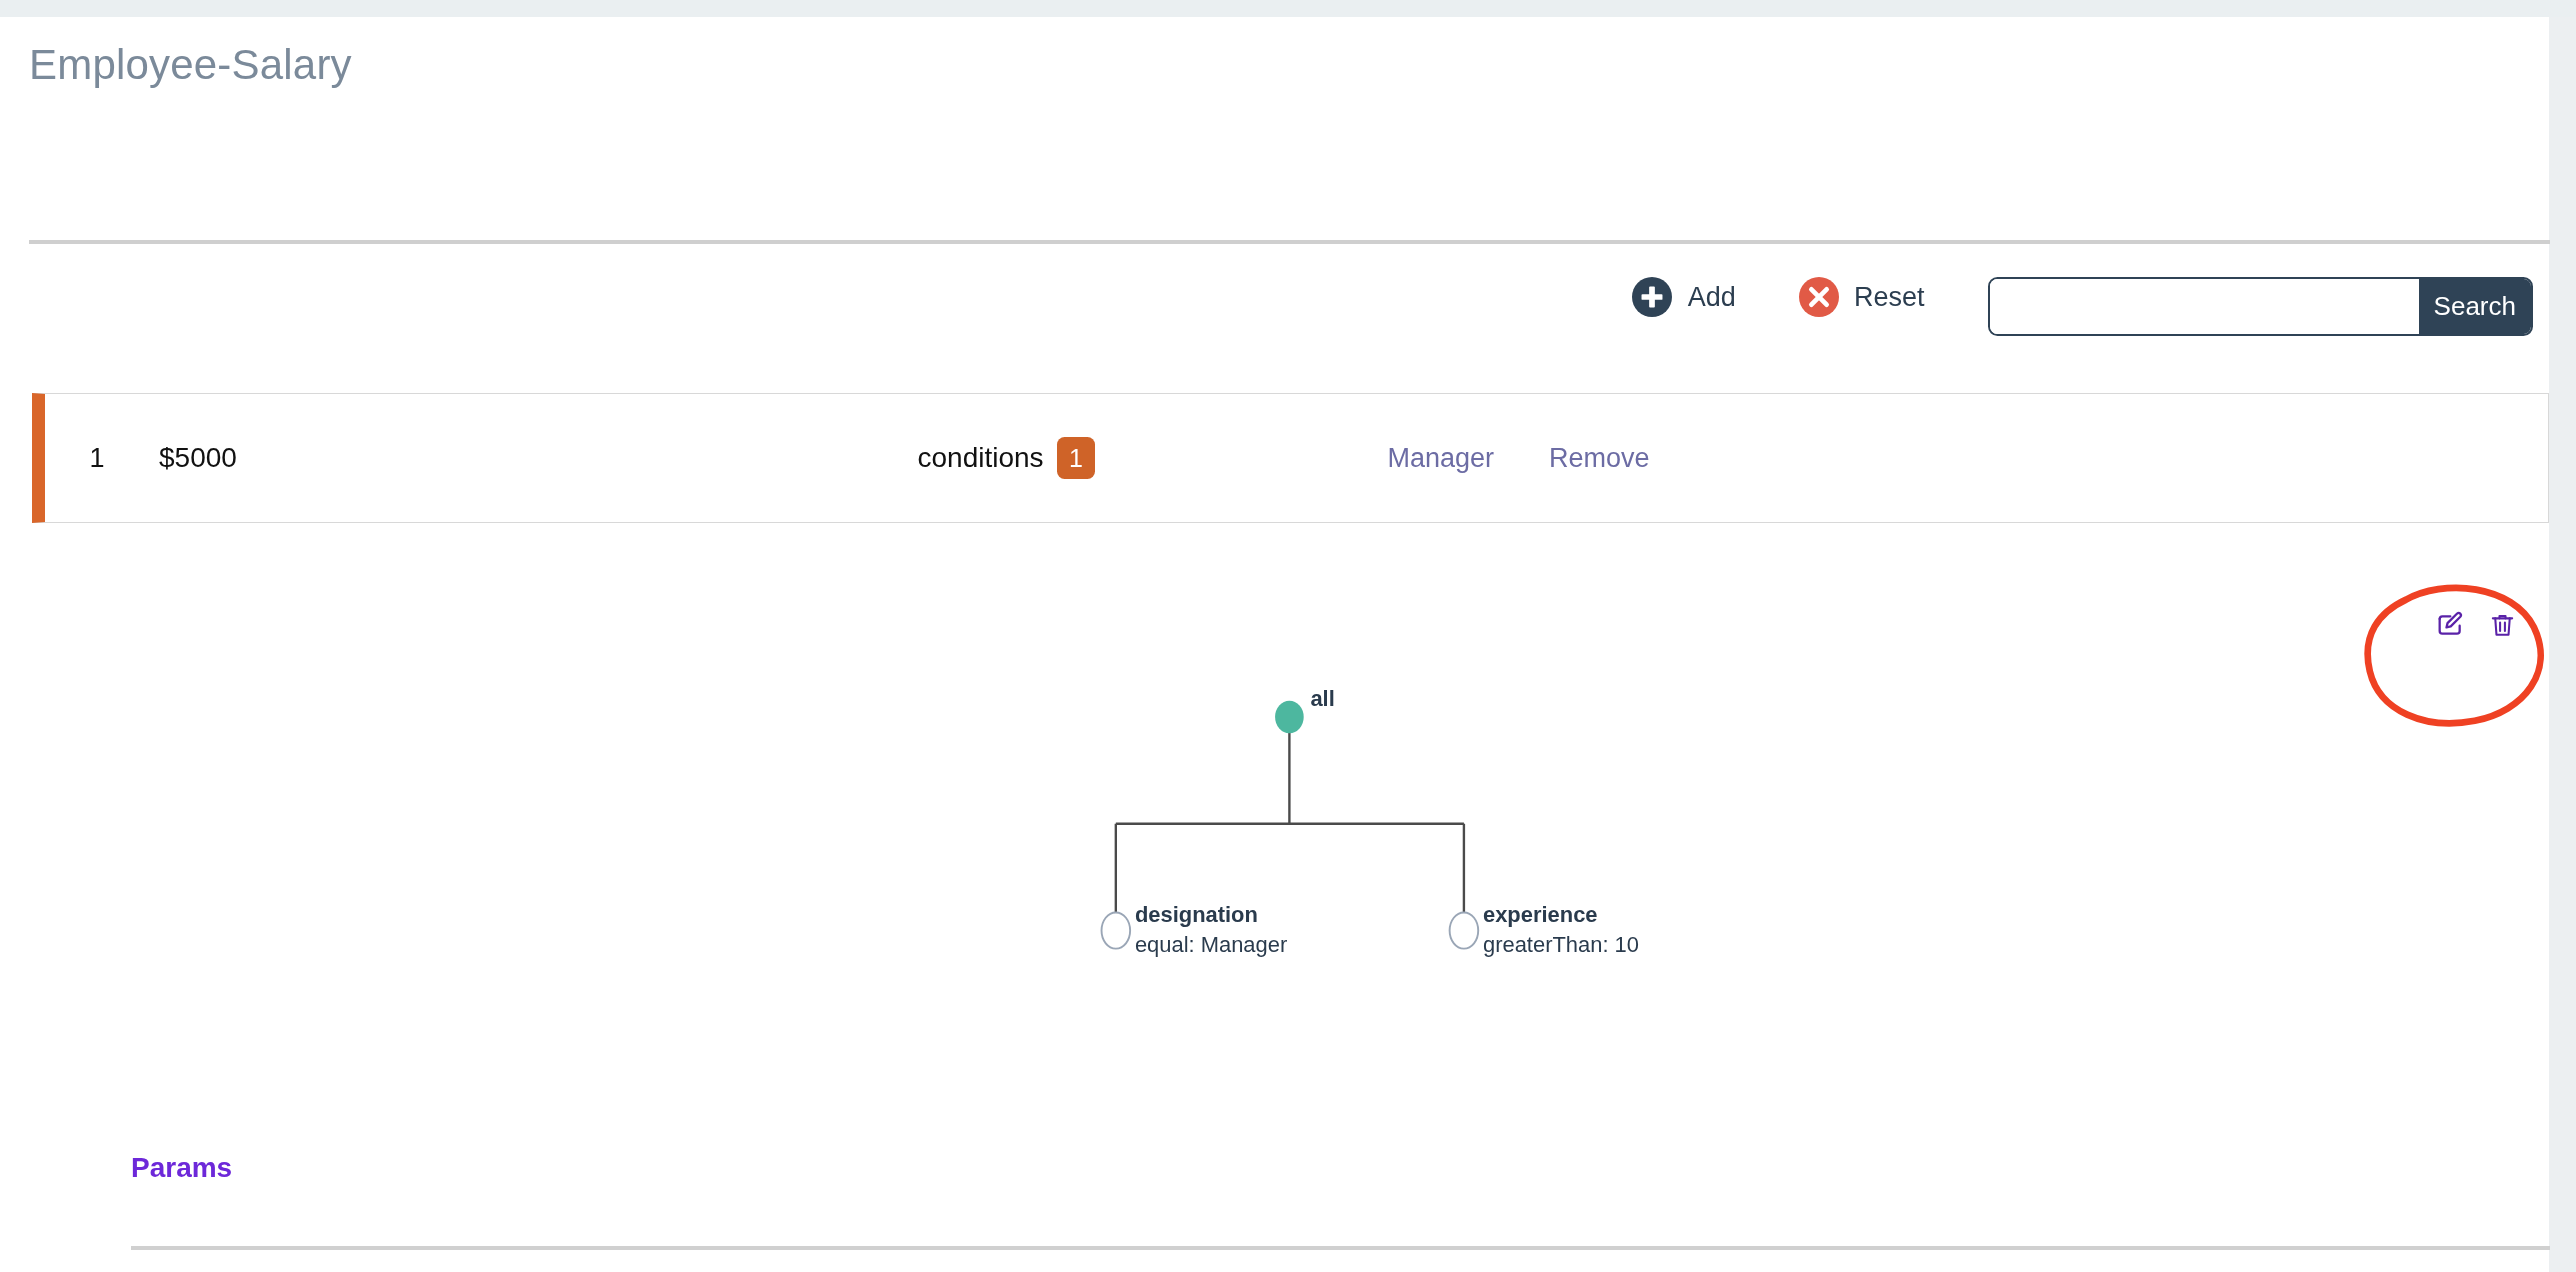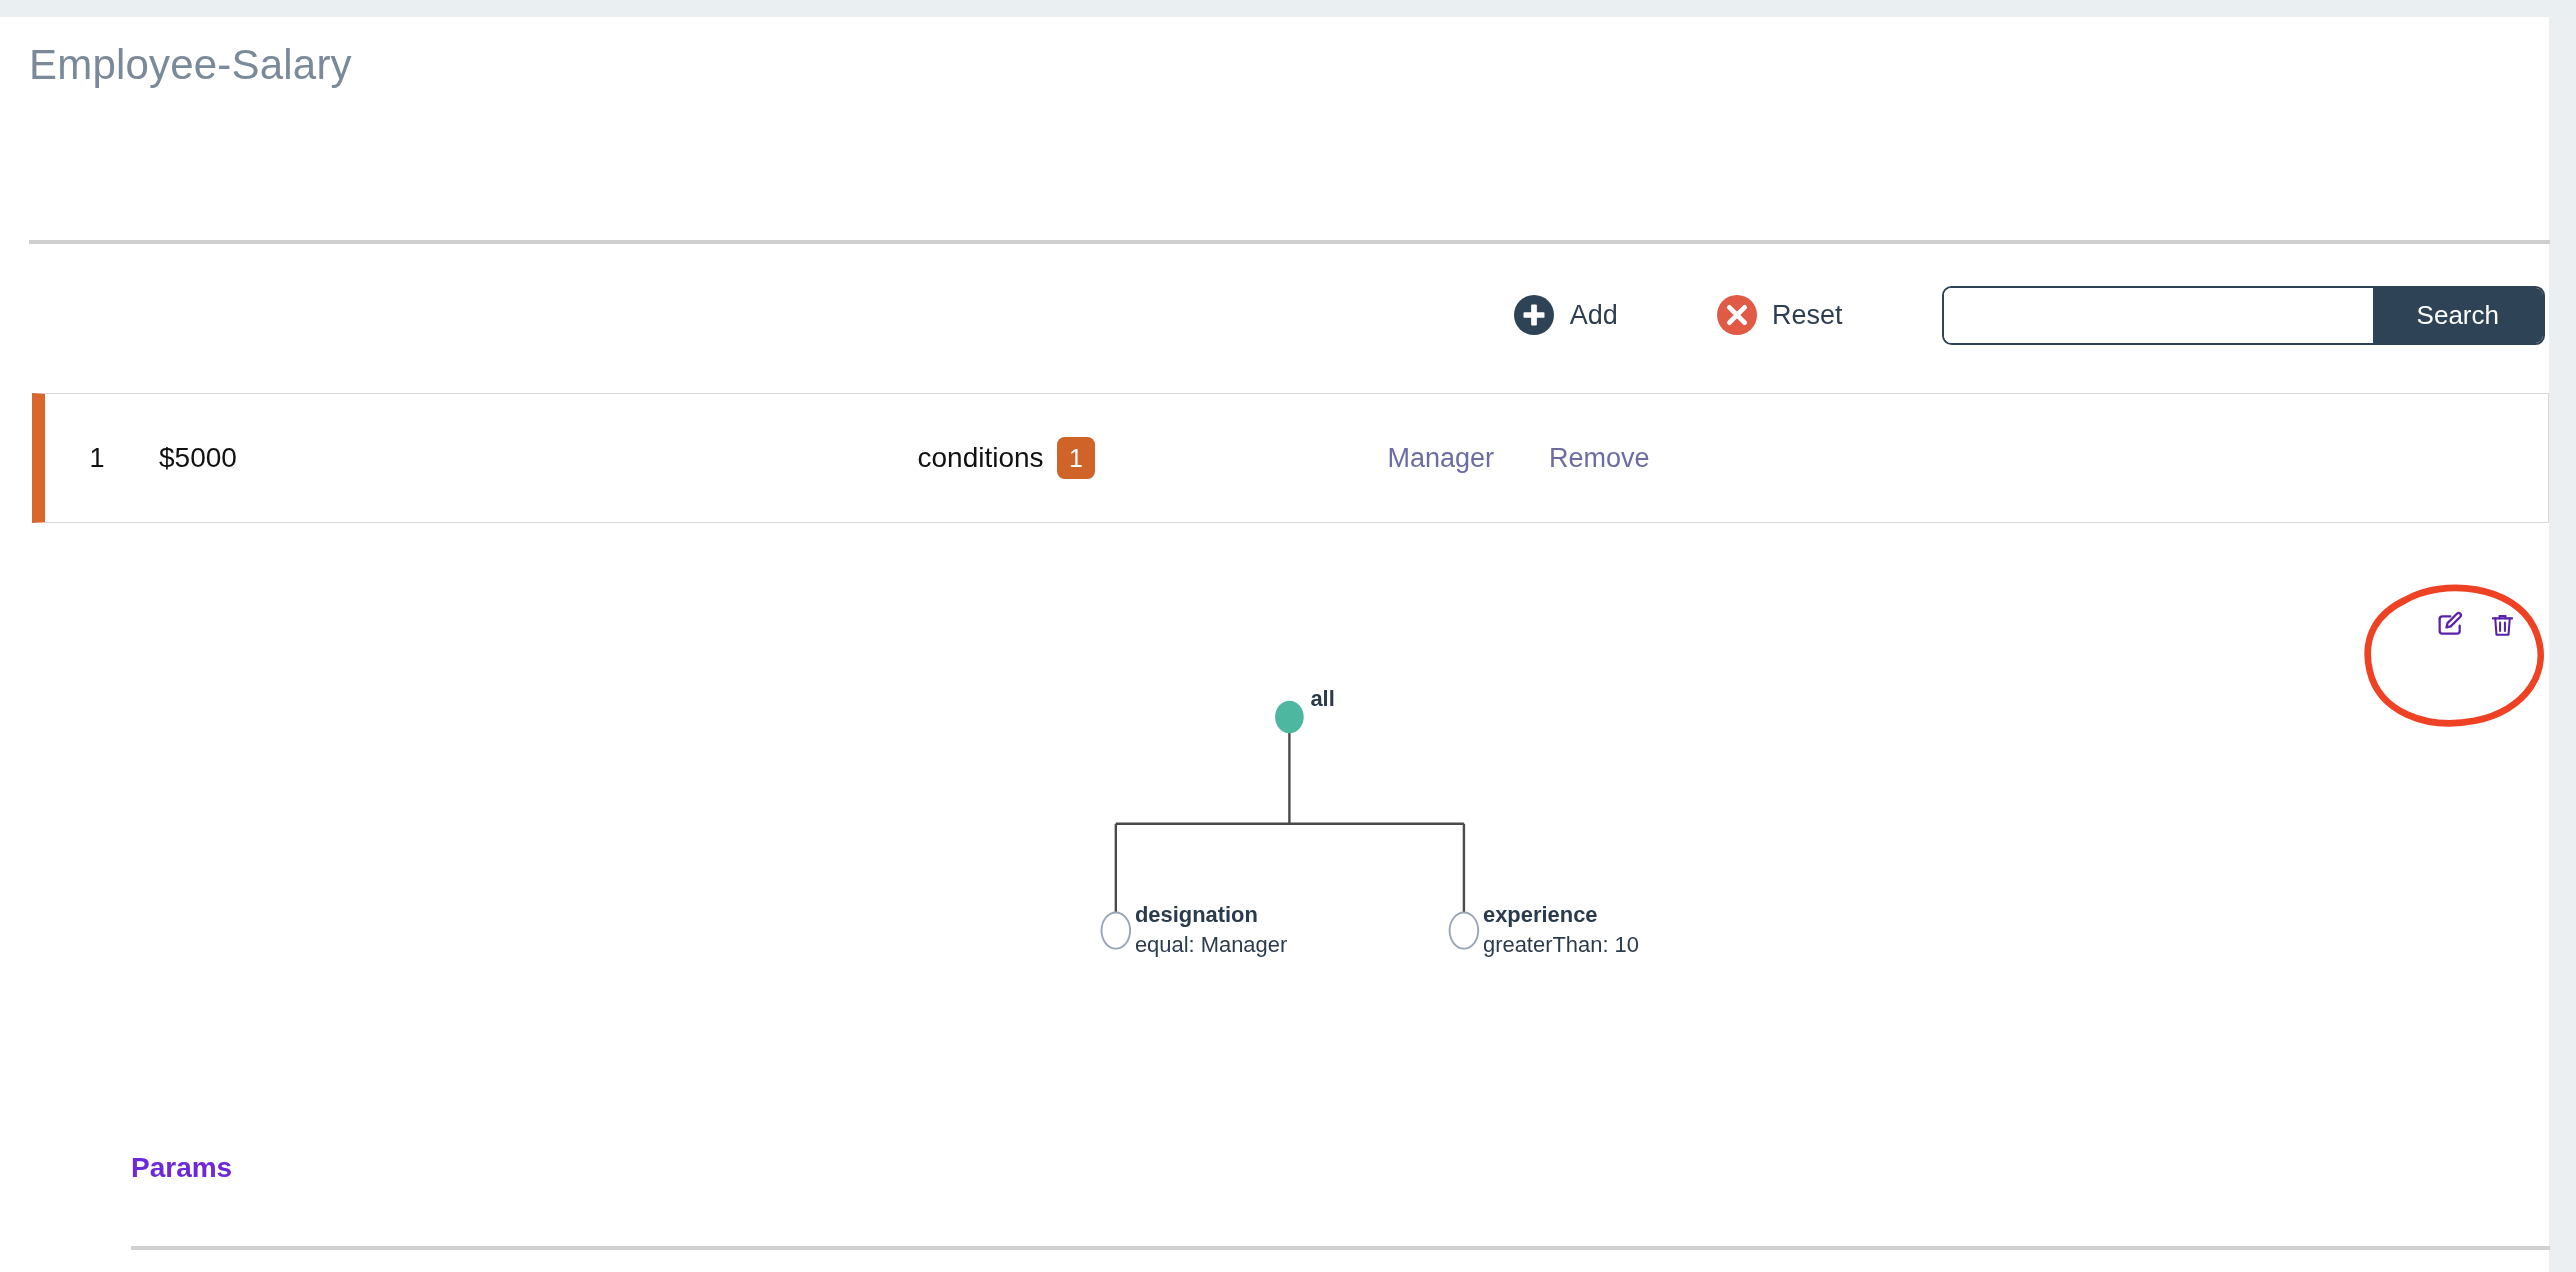"Add" .toolbar { align-items: center -> flex-start; gap: 36px -> none; right: 4px -> 16px }
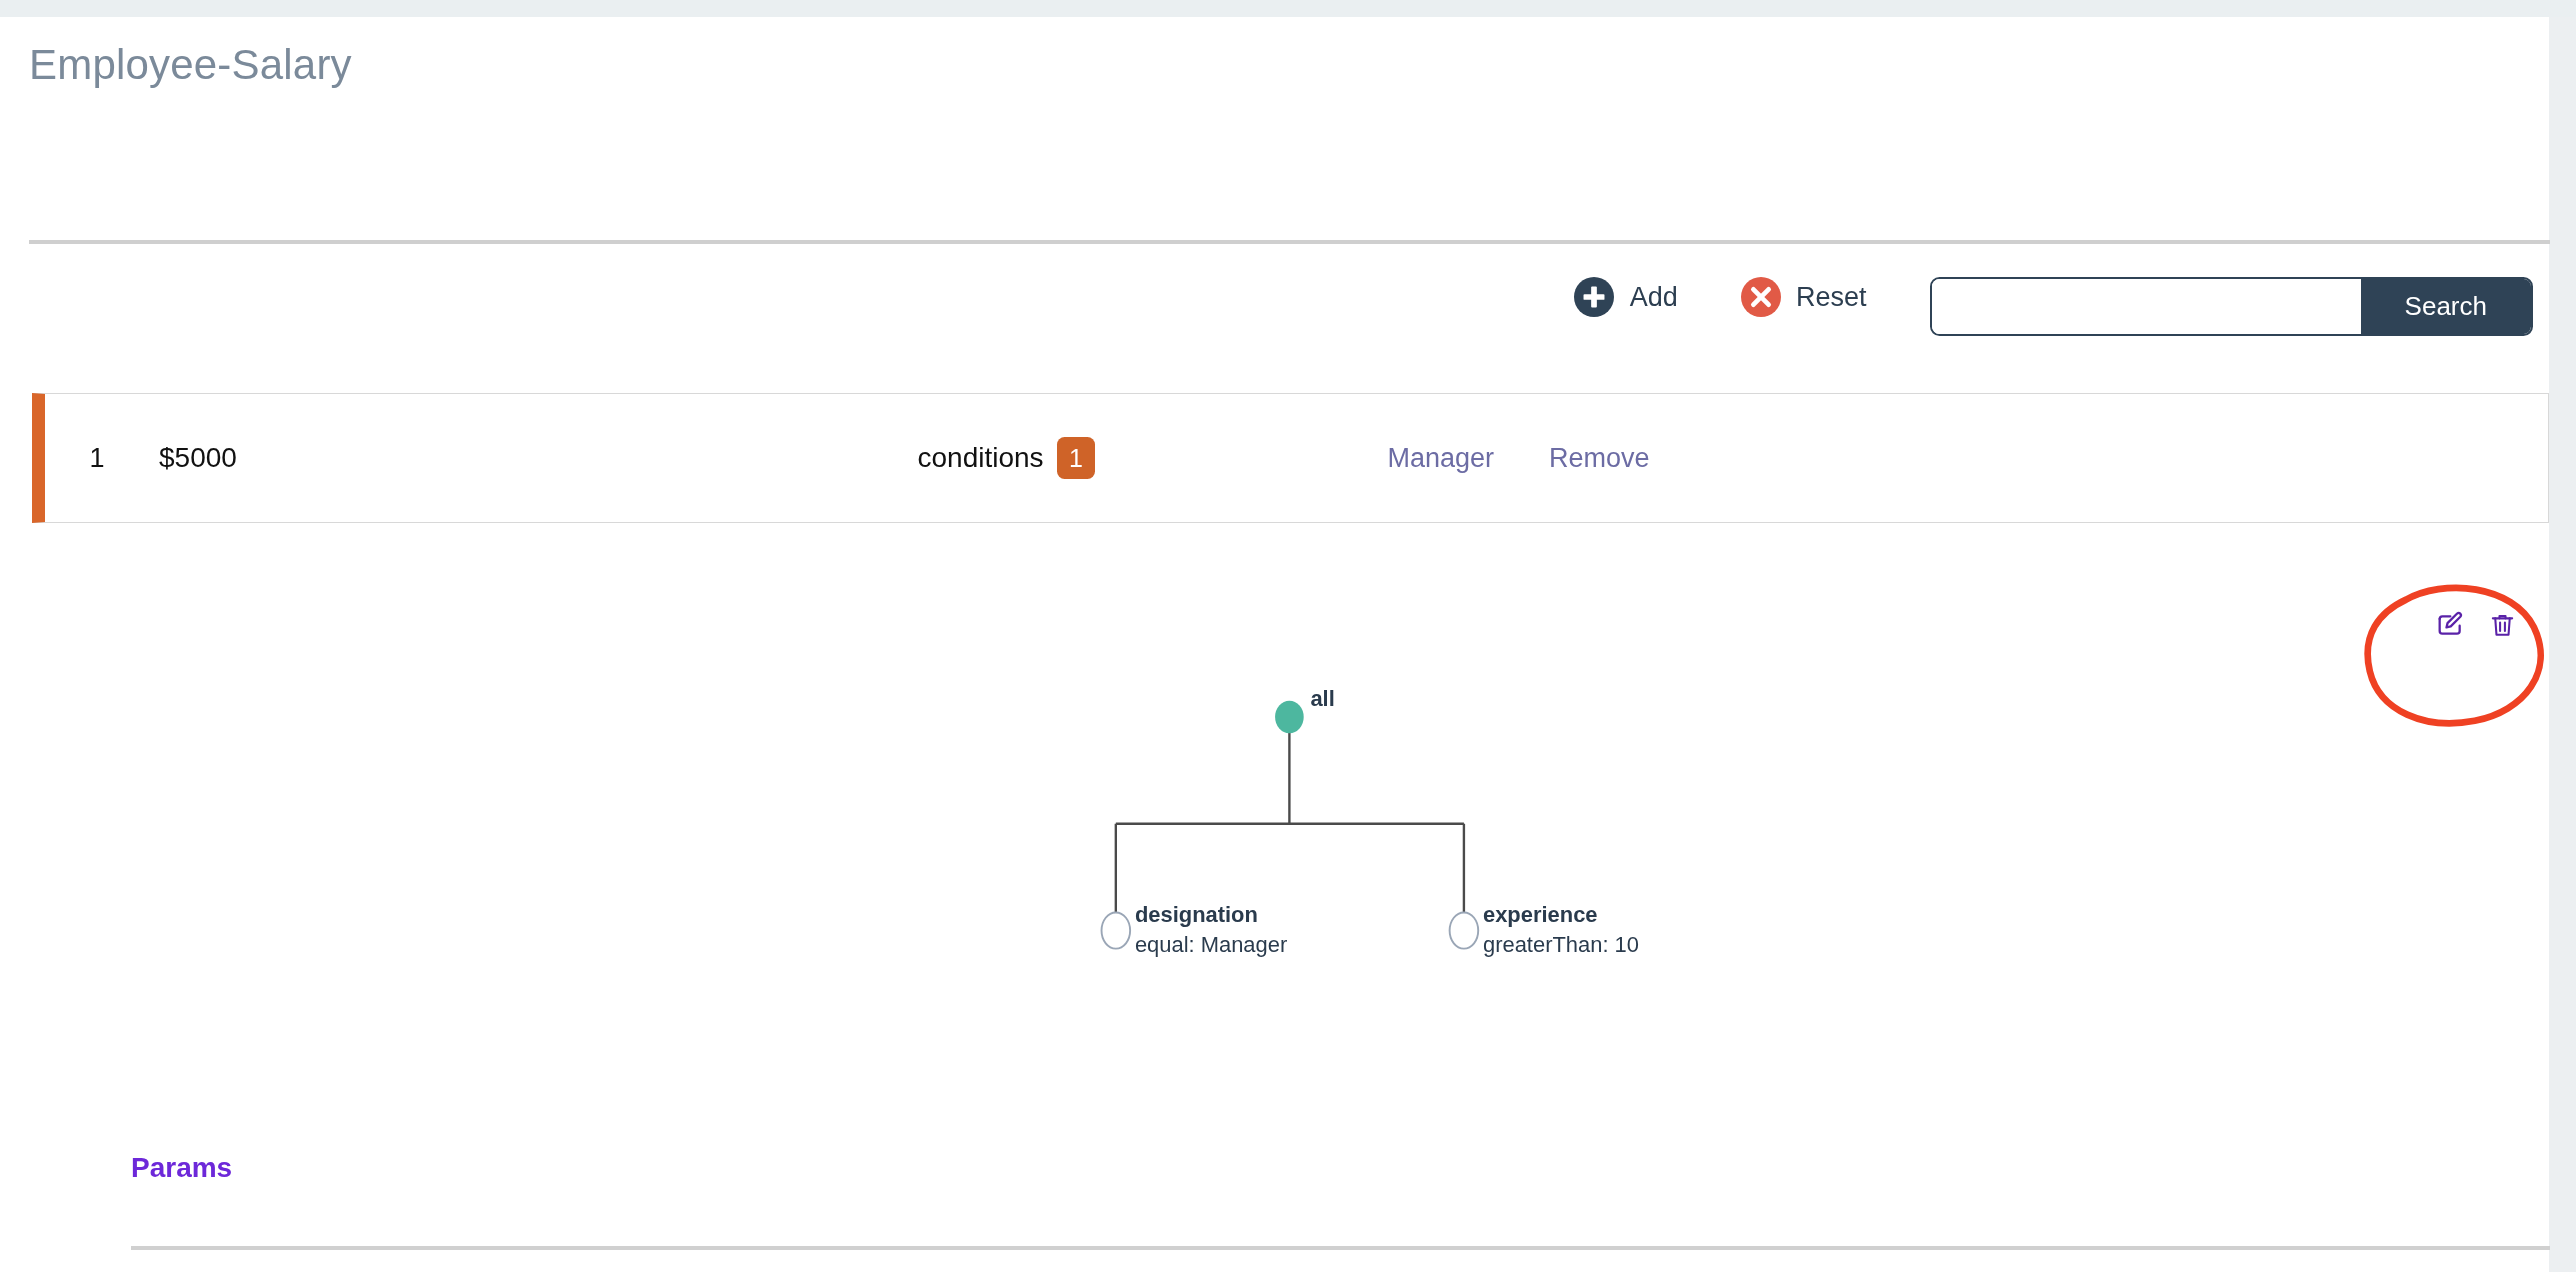"Search" .search-btn { padding: 0 44px -> 0 15px }
